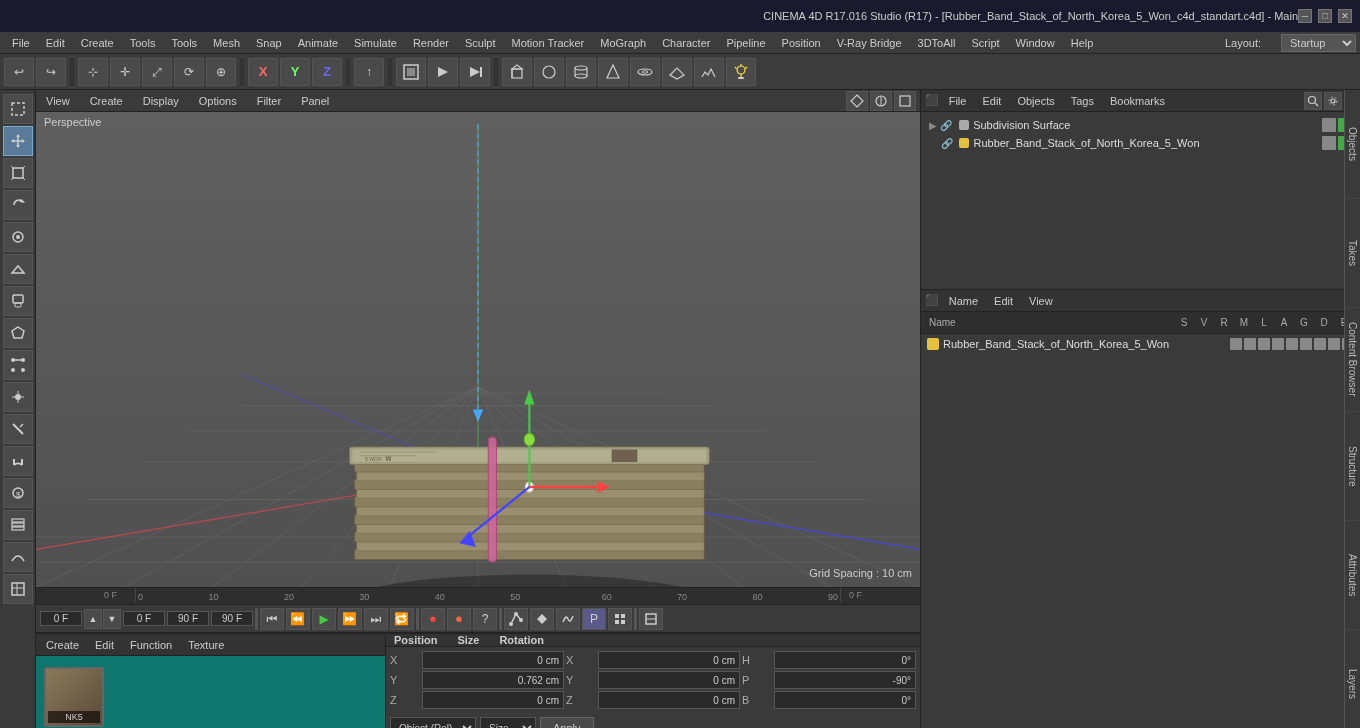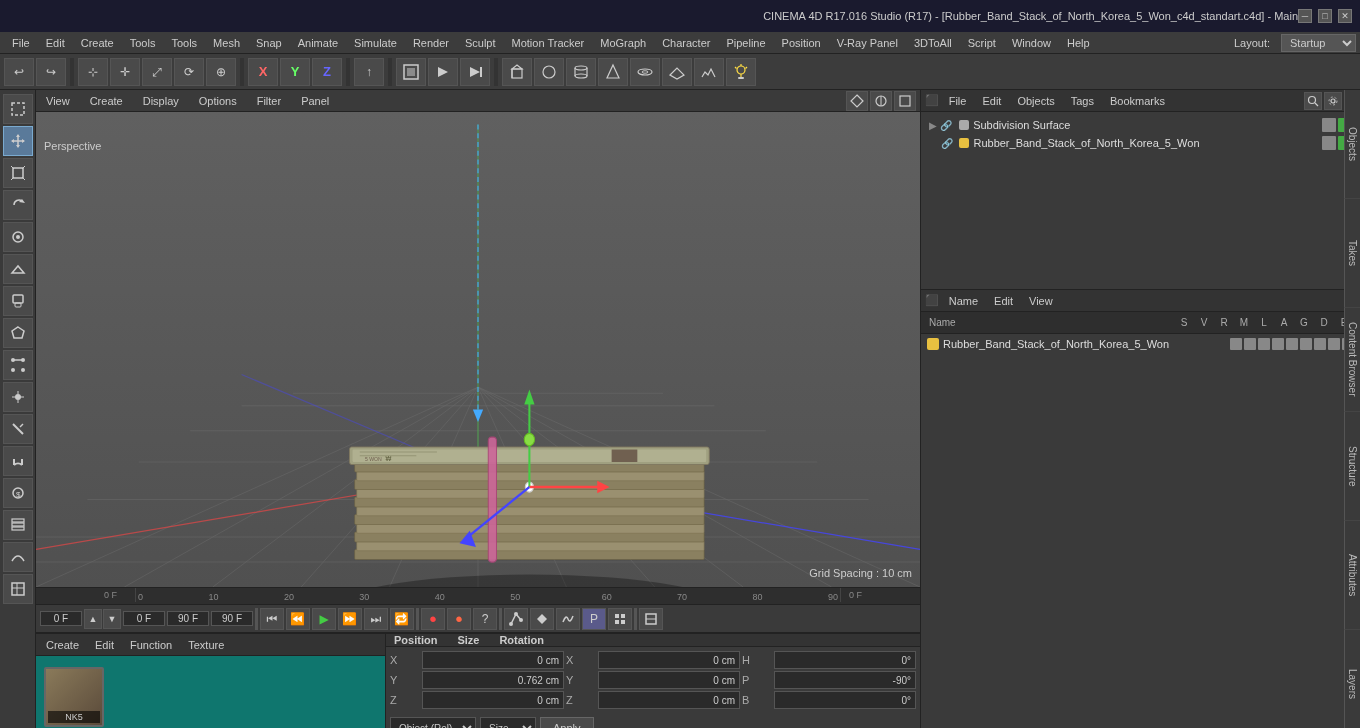"V-Ray Panel" span.menu-item { text: Panel -> Bridge }
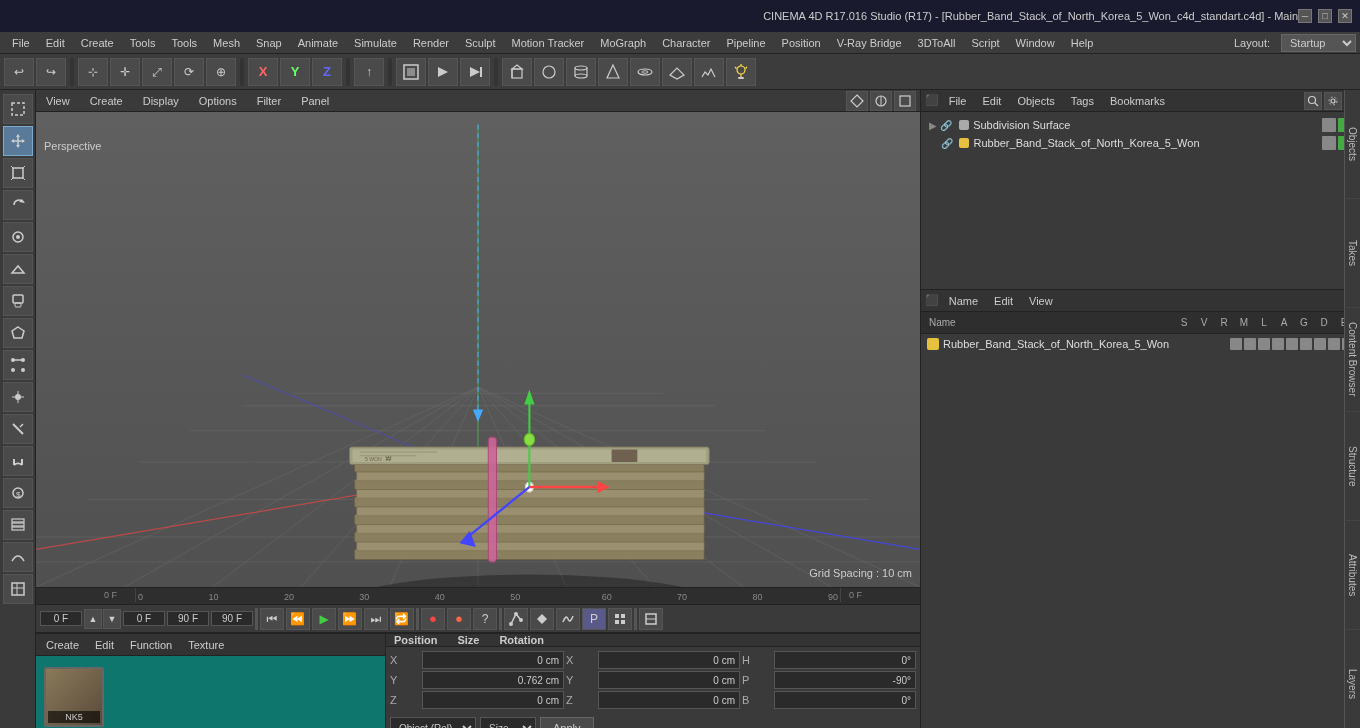"Layout:" #layout-area { gap: 11px -> 20px }
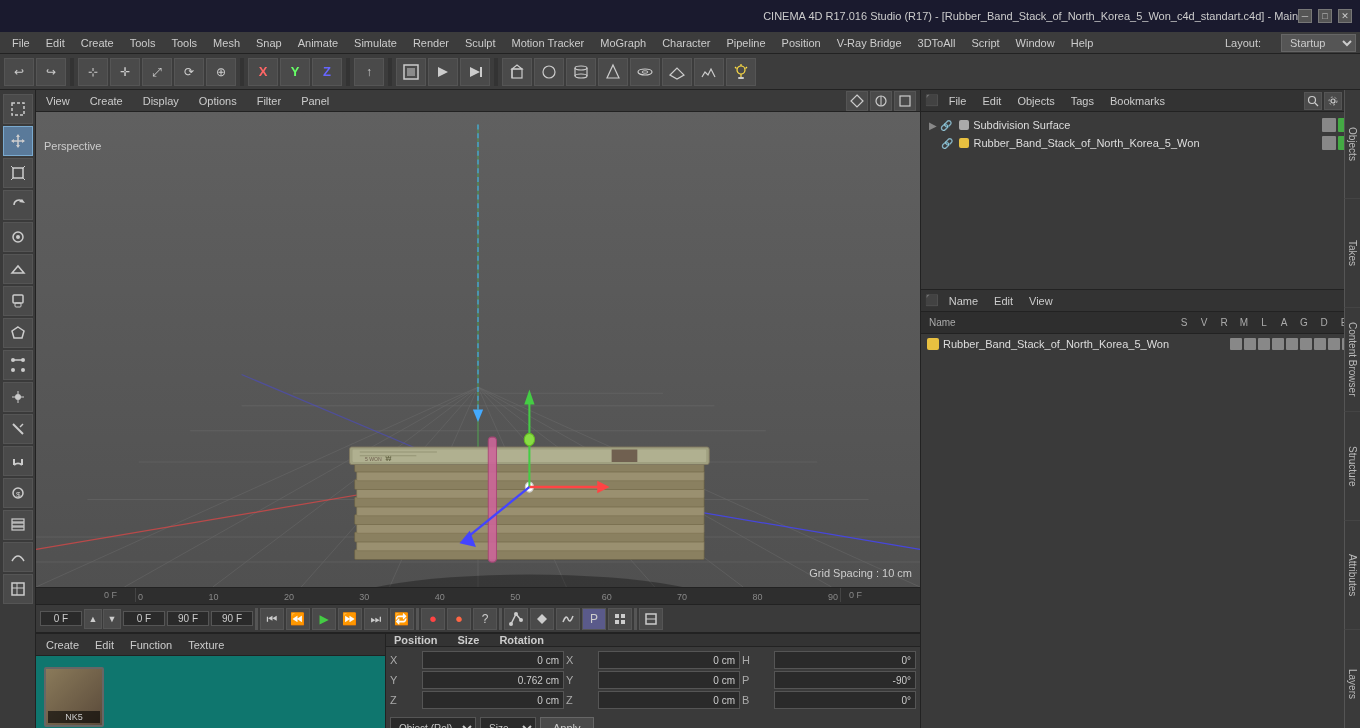"Perspective" #viewport-label { margin-top: 24px -> none }
